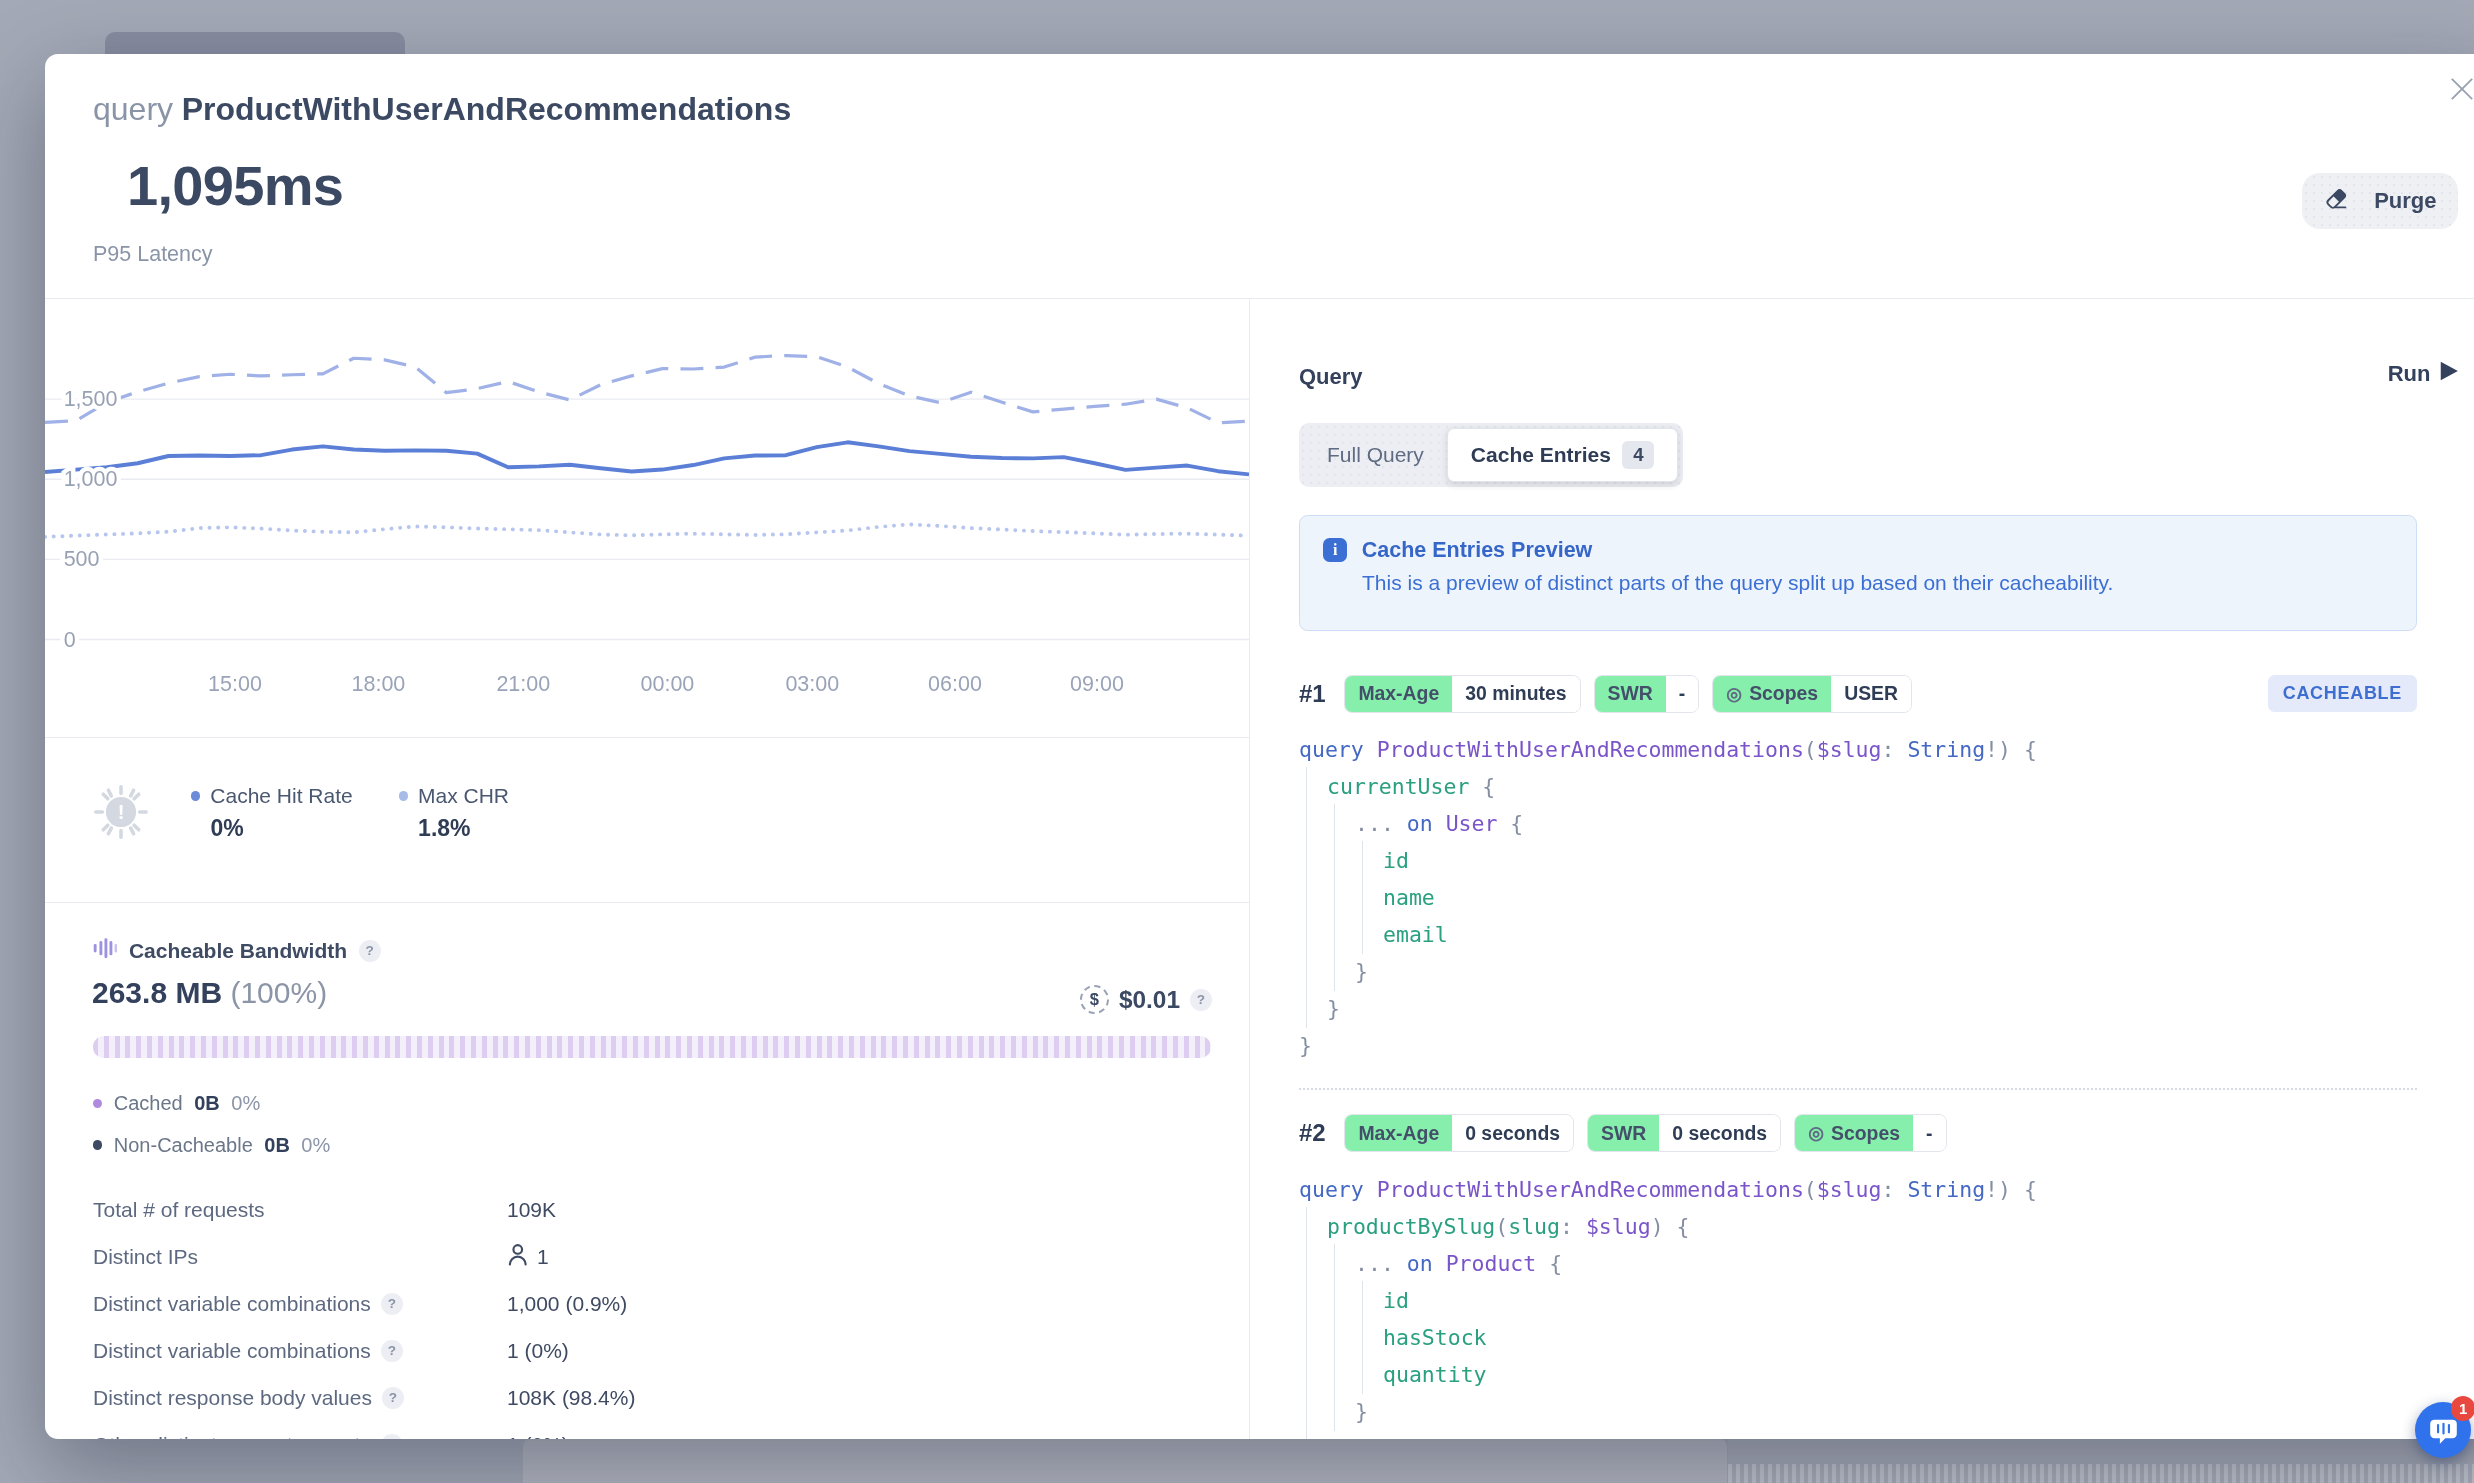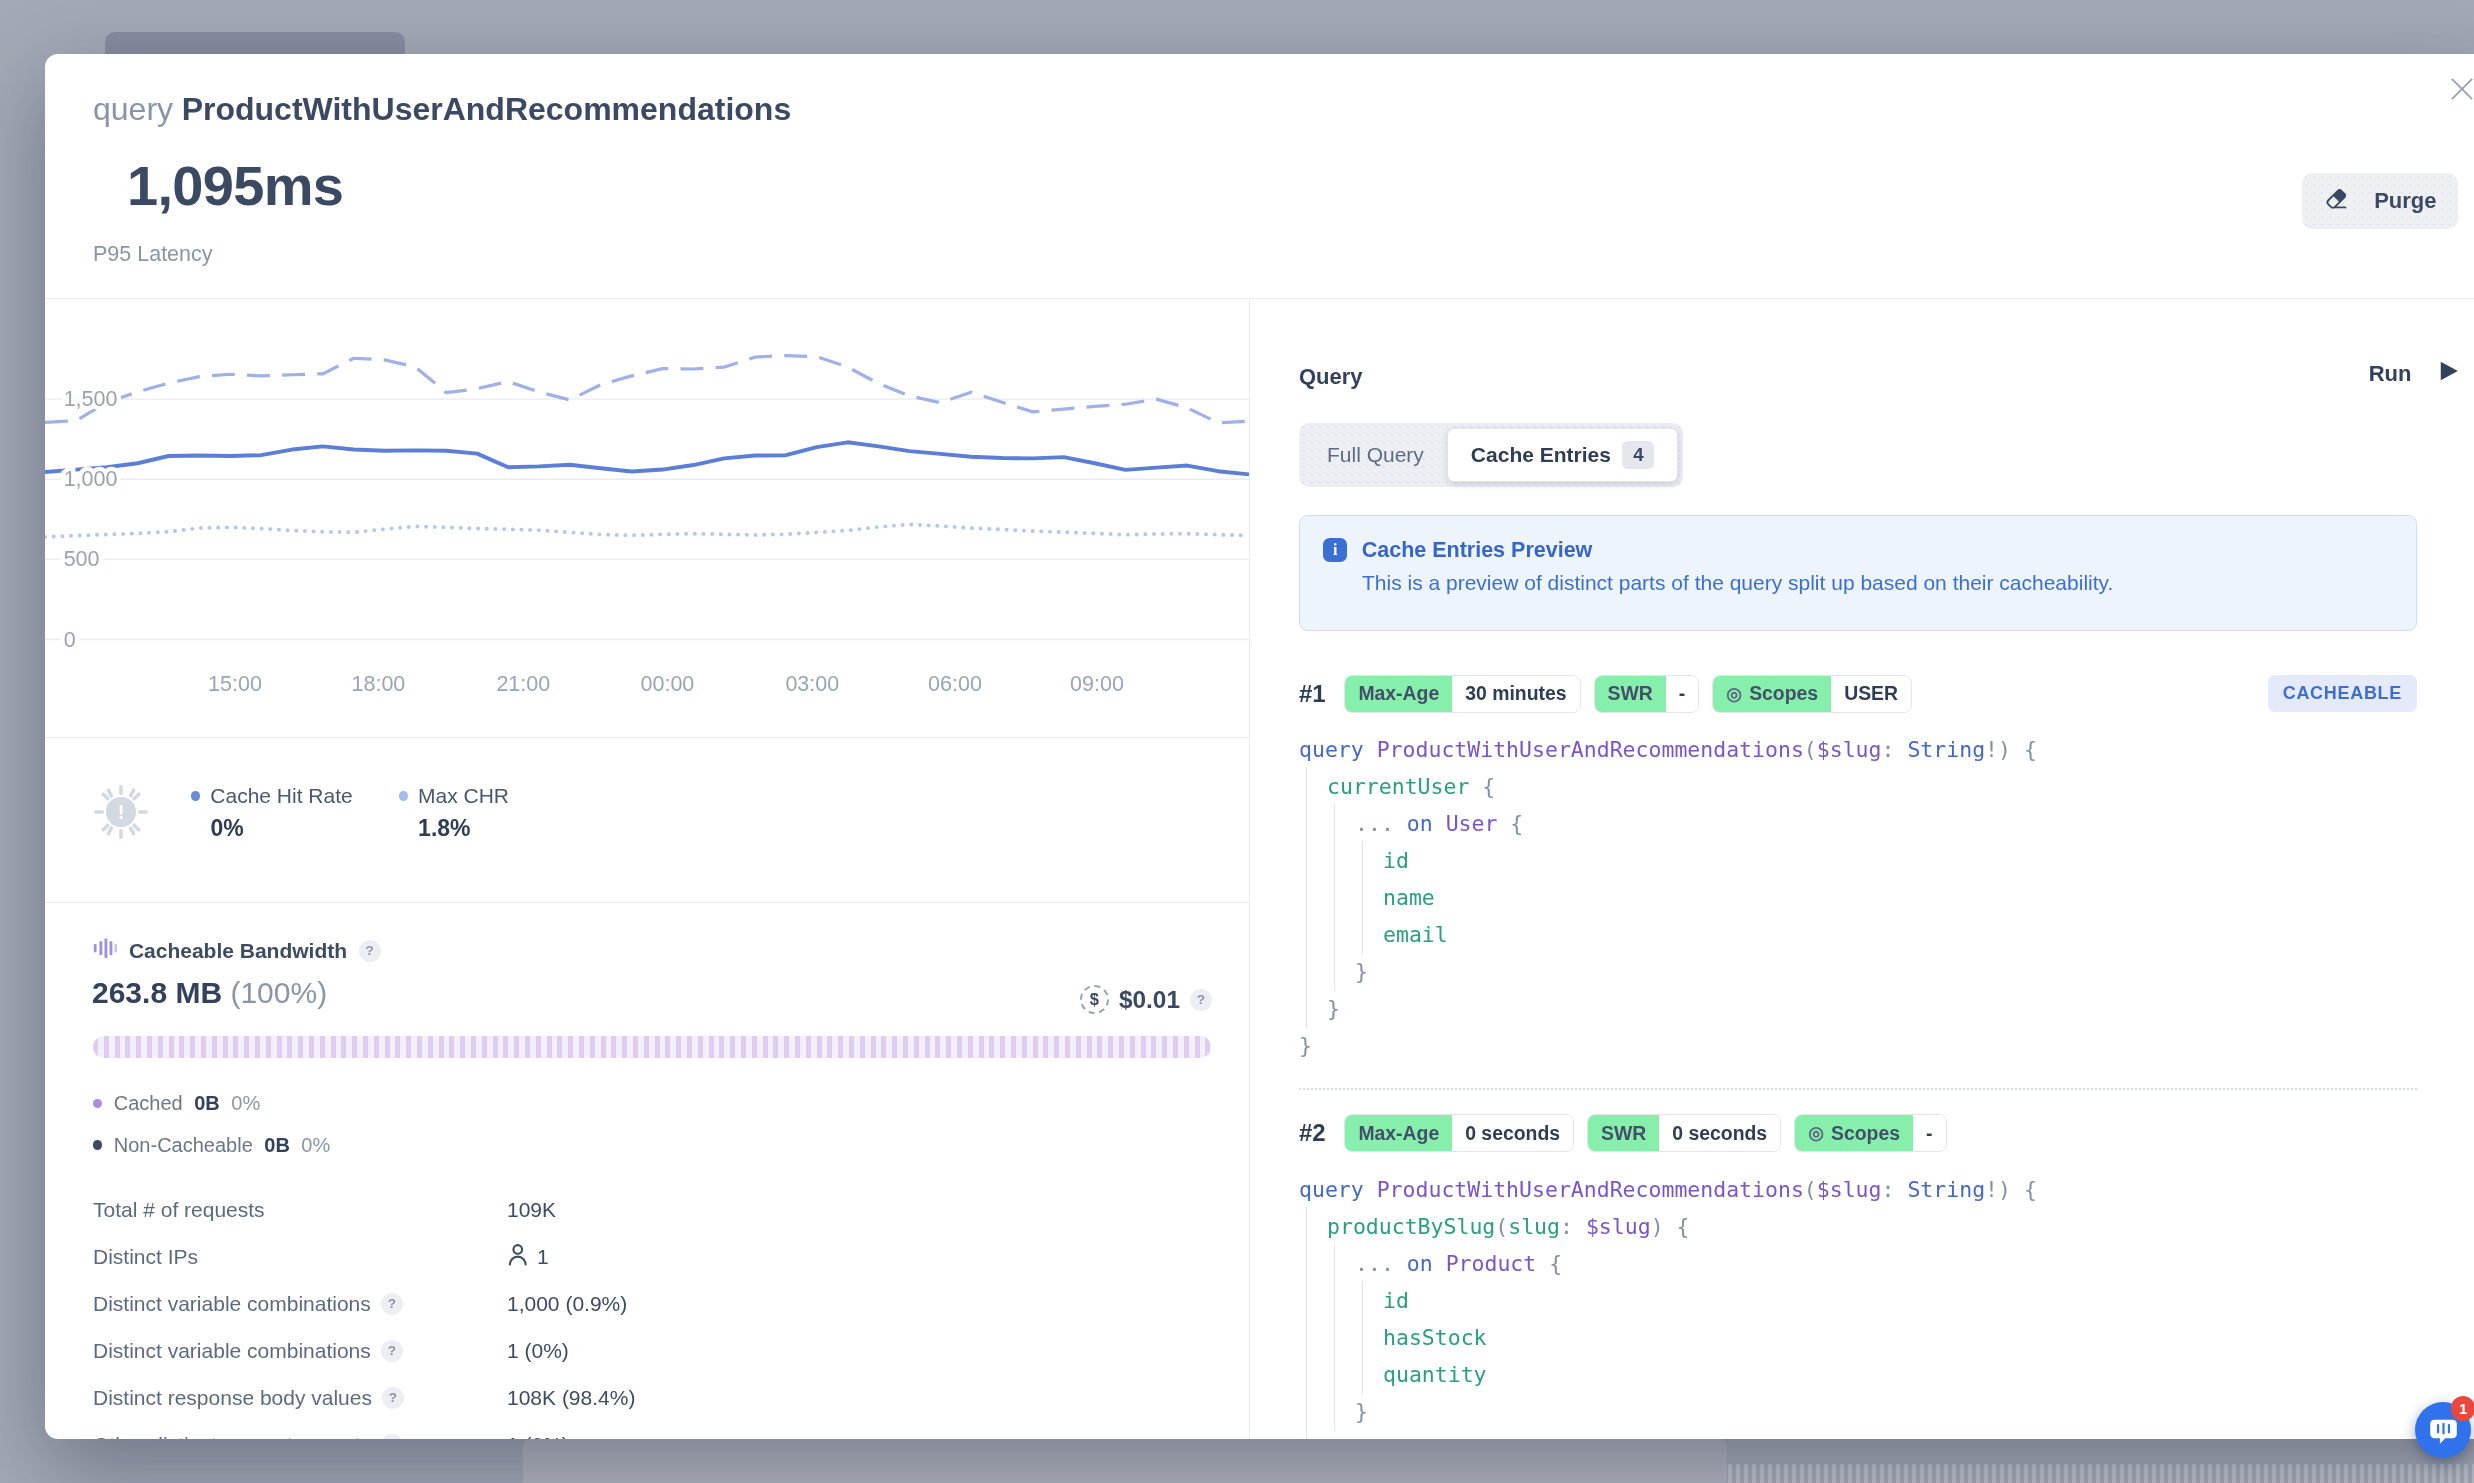"Purge" .purge-btn { border-radius: 10px -> 18px }
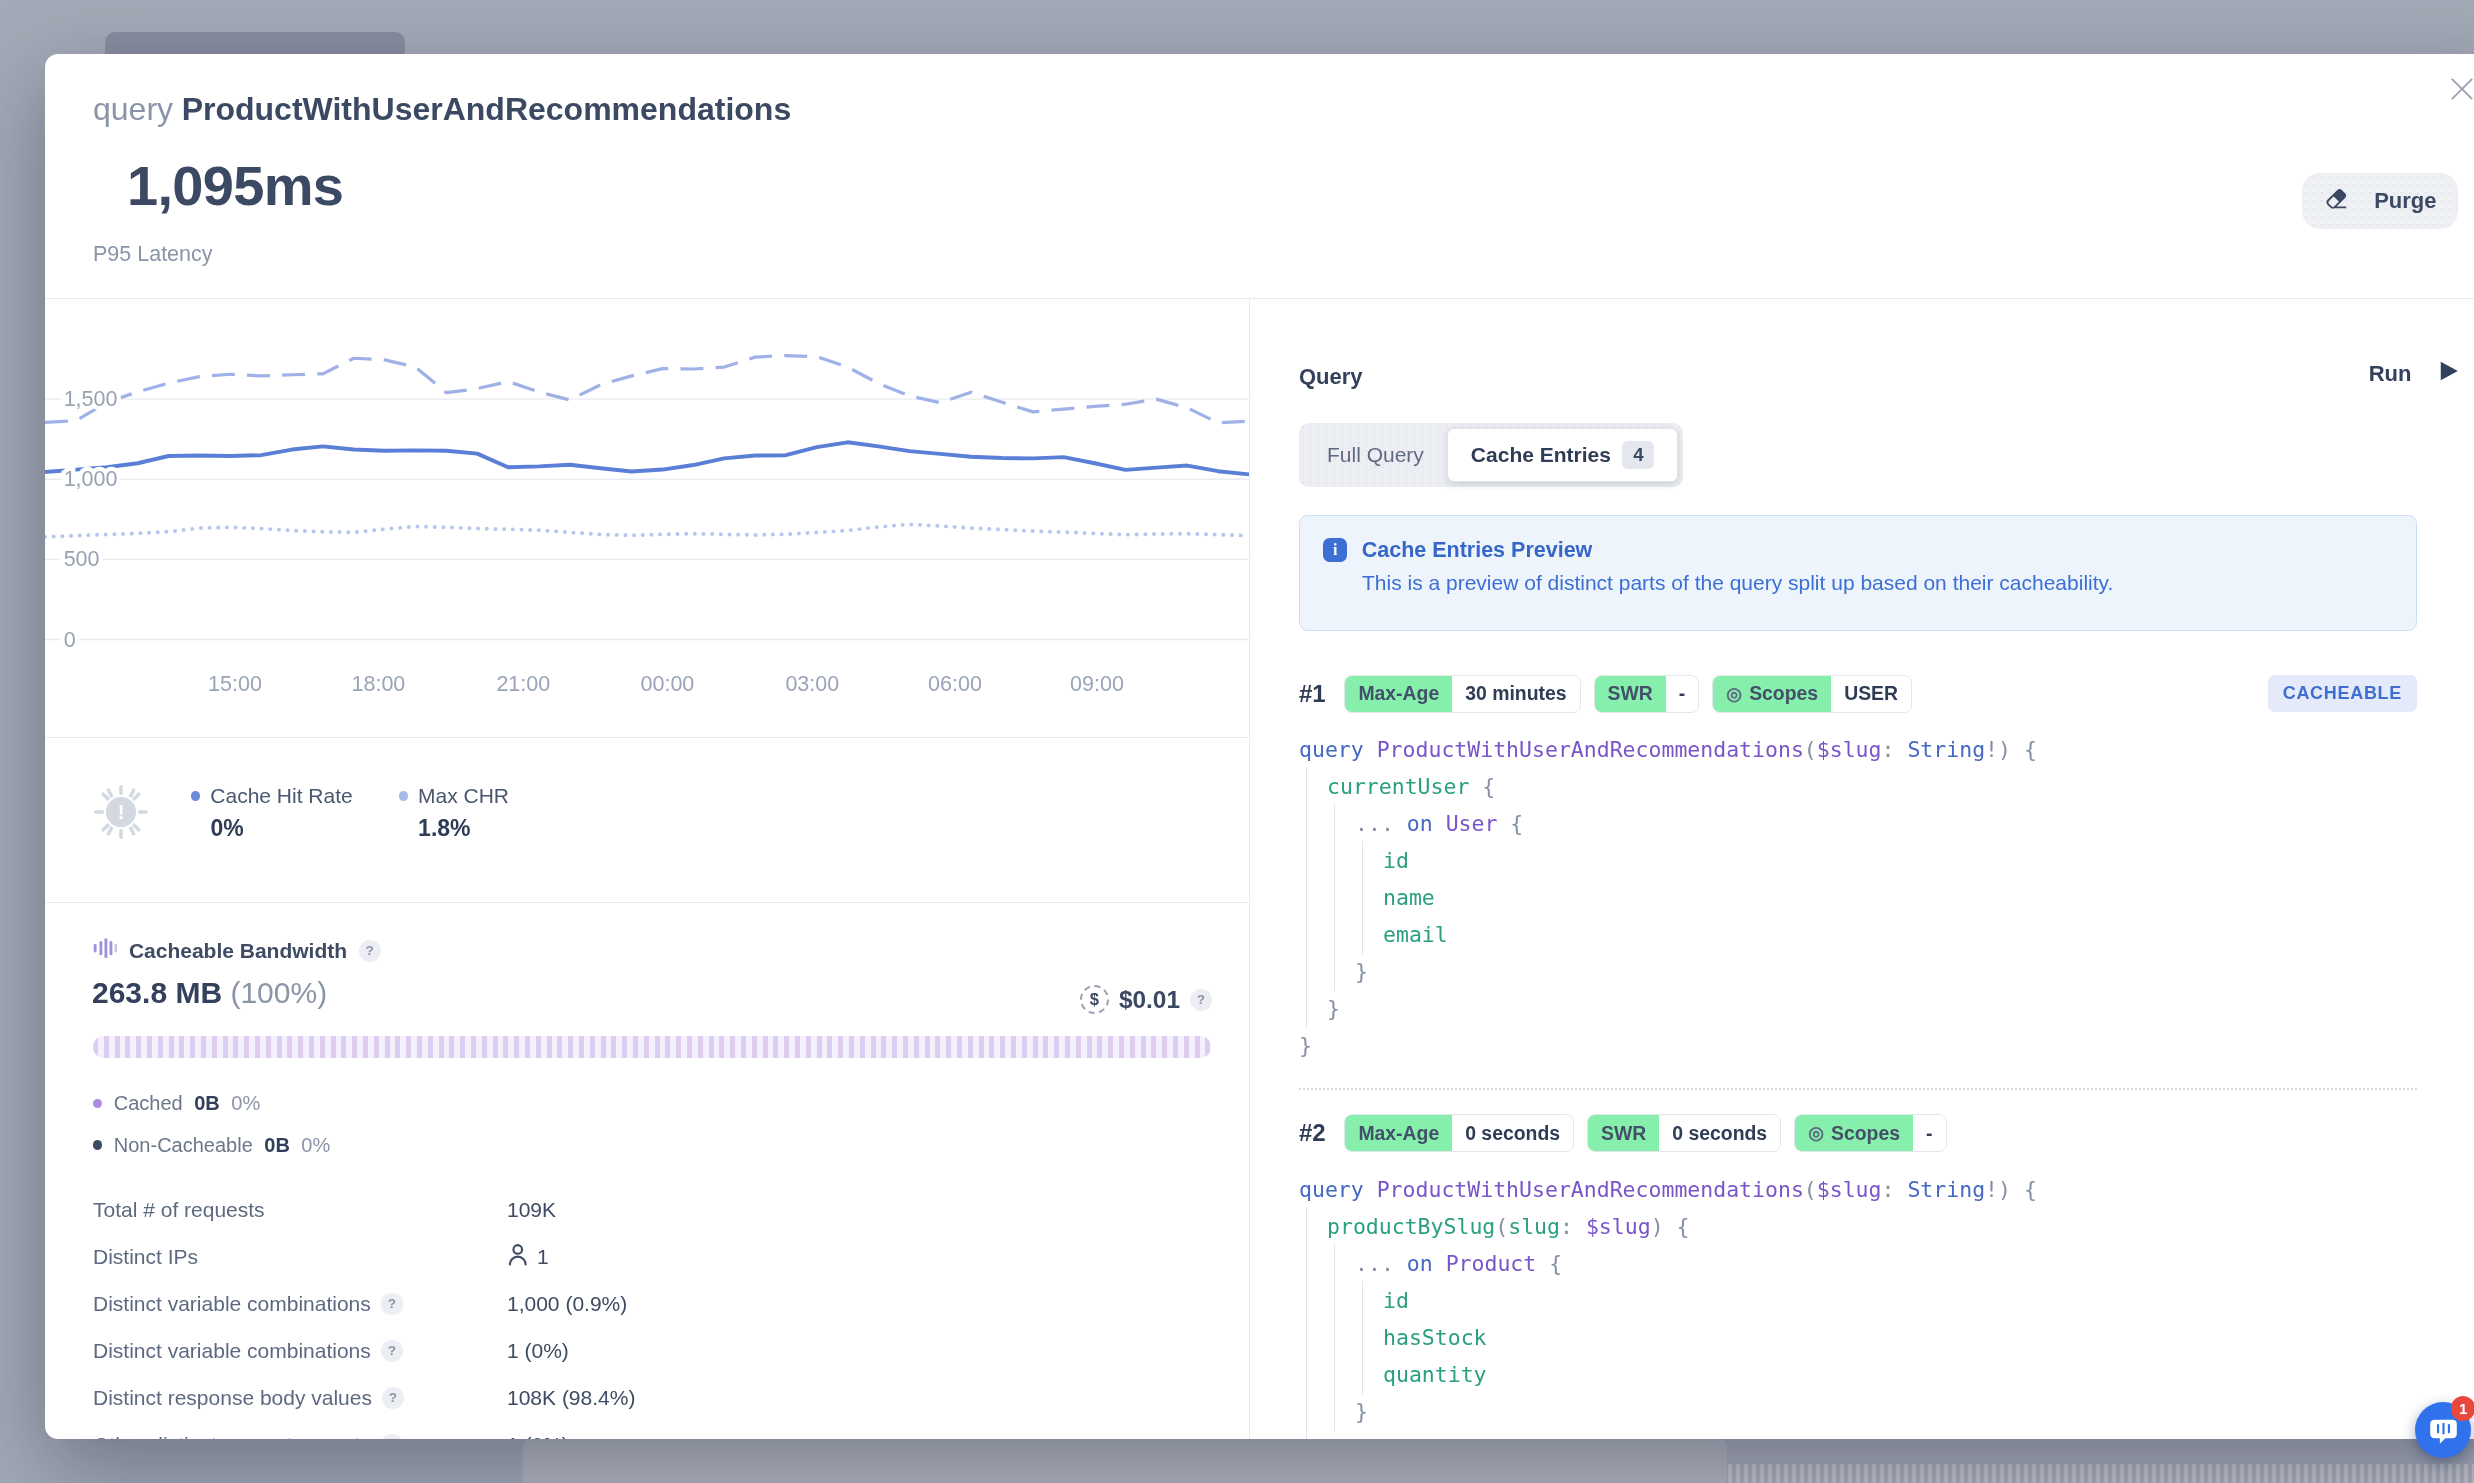"Run" .run-btn { gap: 29px -> 10px }
